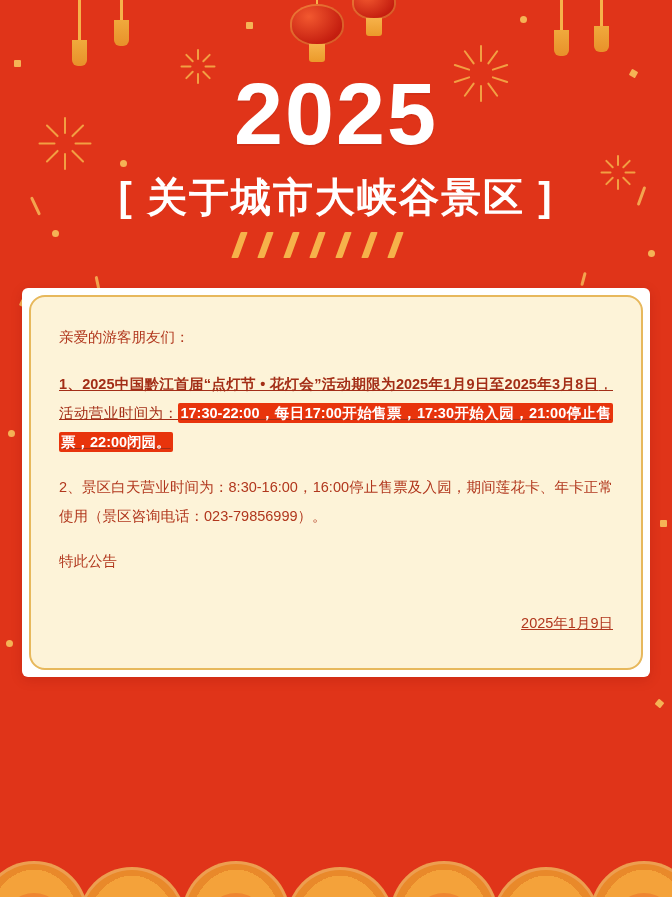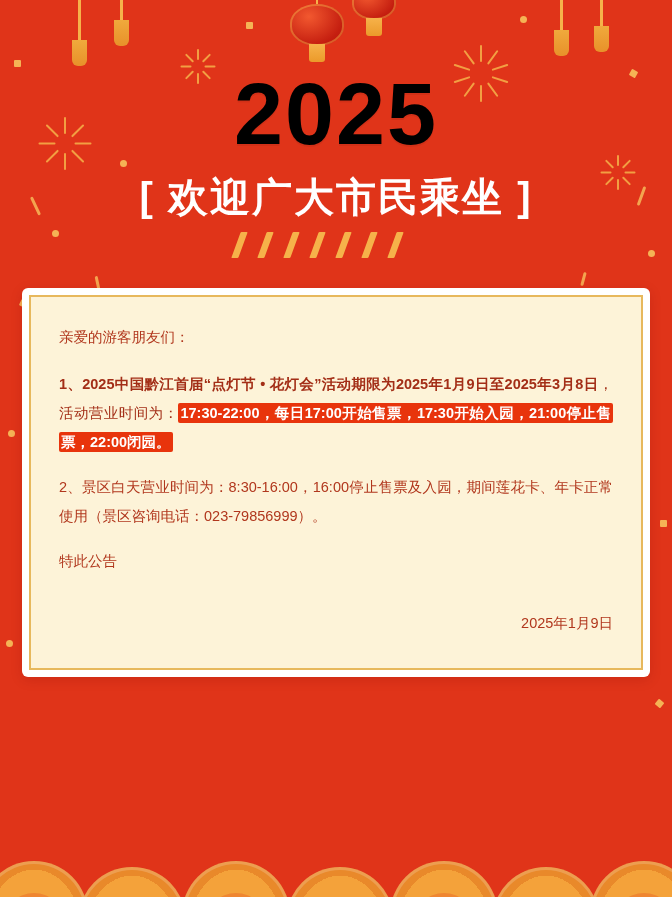"2025" .year { color: #000000 -> #ffffff }
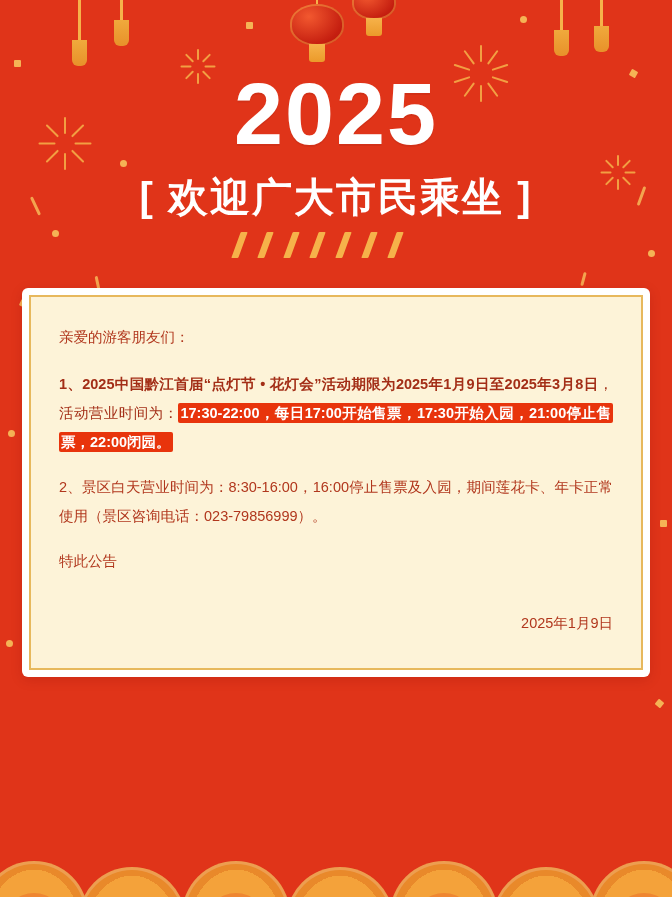"欢迎广大市民乘坐" span { text: 欢迎广大市民乘坐 -> 关于城市大峡谷景区 }
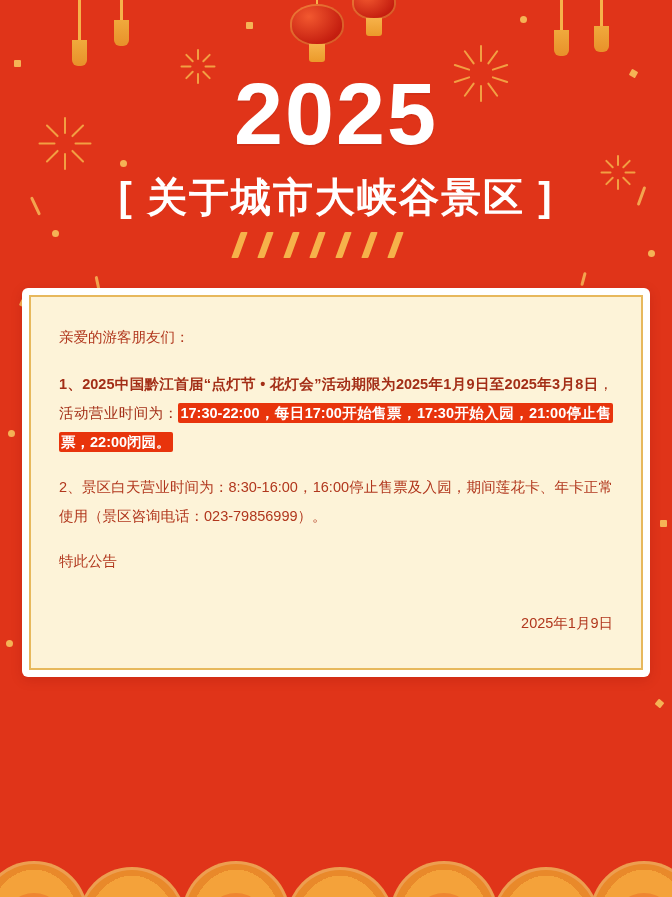"亲爱的游客朋友们：" .card { border-radius: 0 -> 16px }
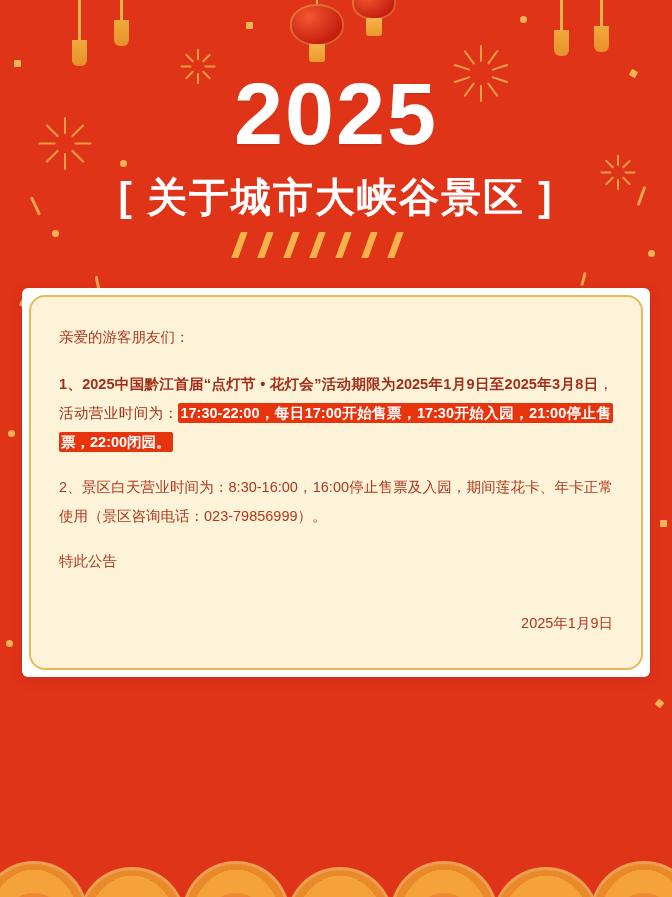"1、2025中国黔江首届“点灯节 •" .para.bold-item { text-decoration: none -> underline }
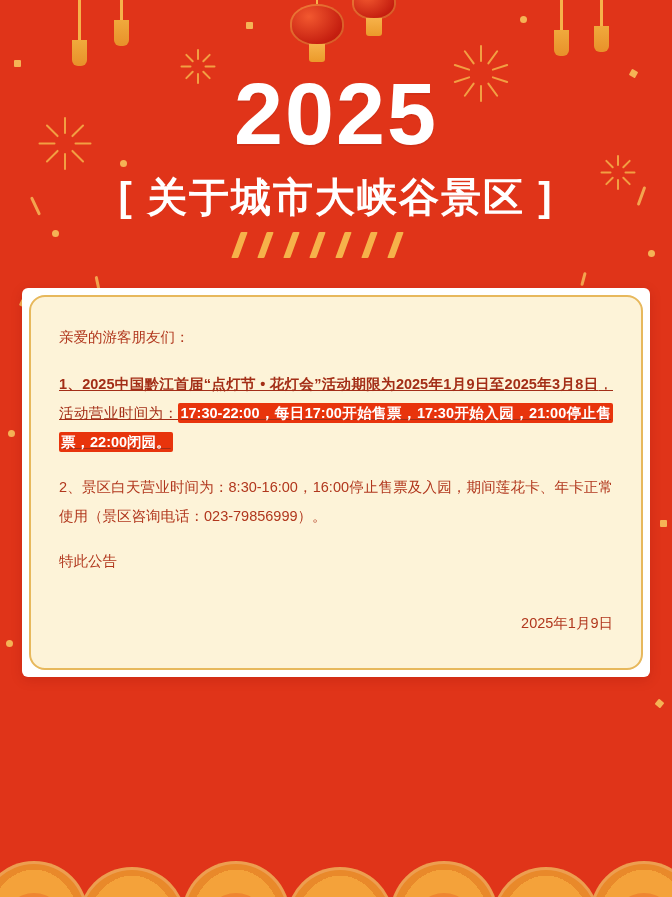"2025年1月9日" .sign .date { text-decoration: none -> underline }
